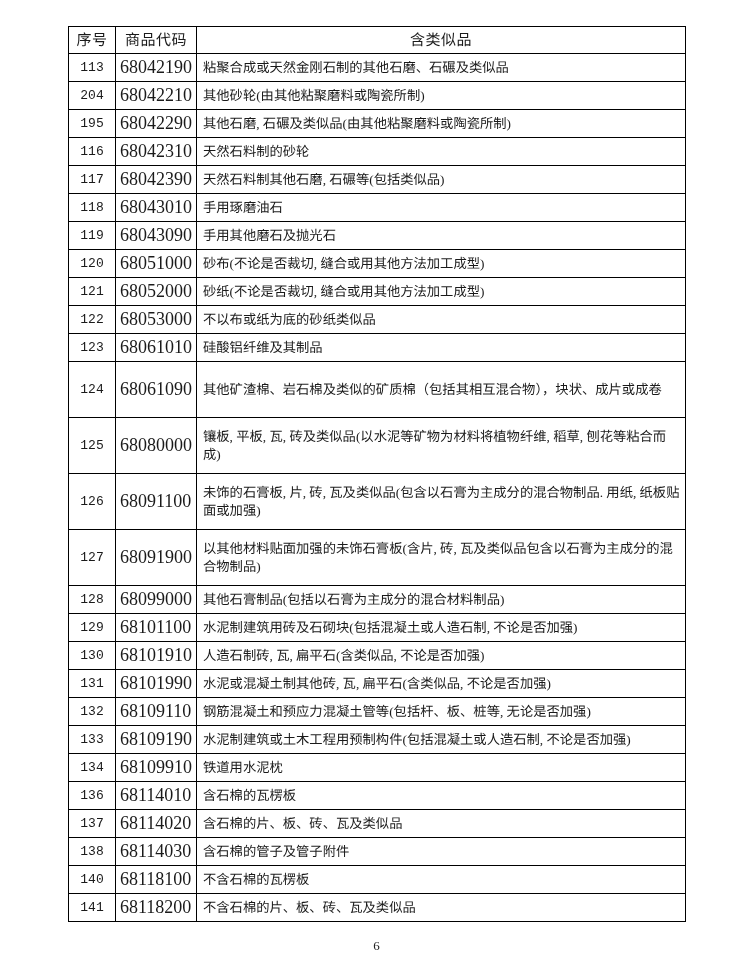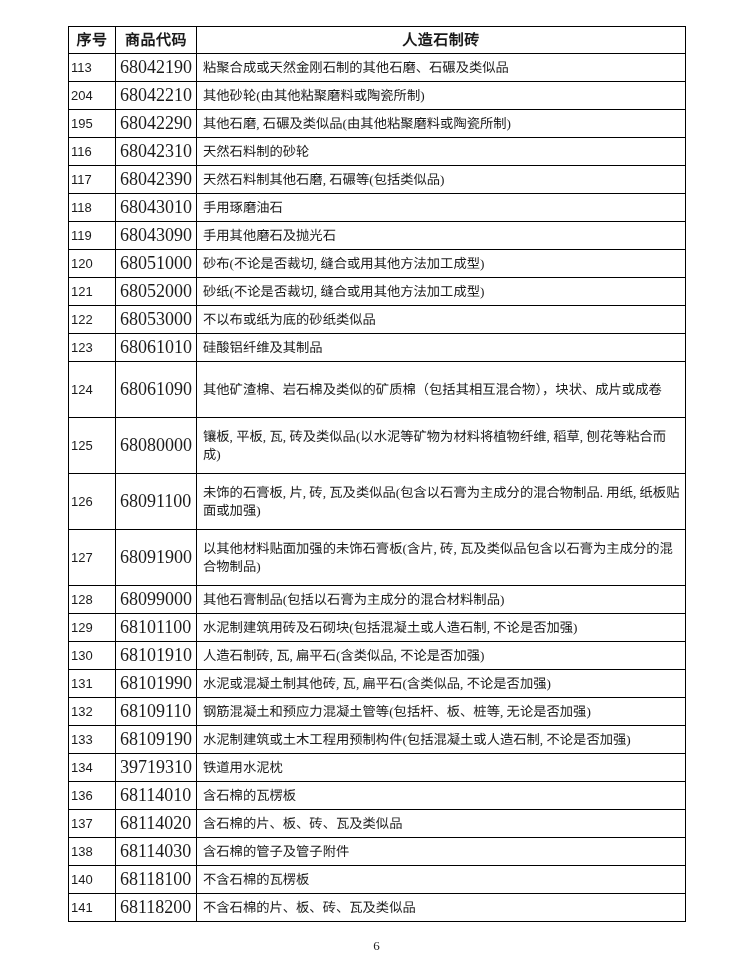"序号" thead th { font-weight: bold -> normal }
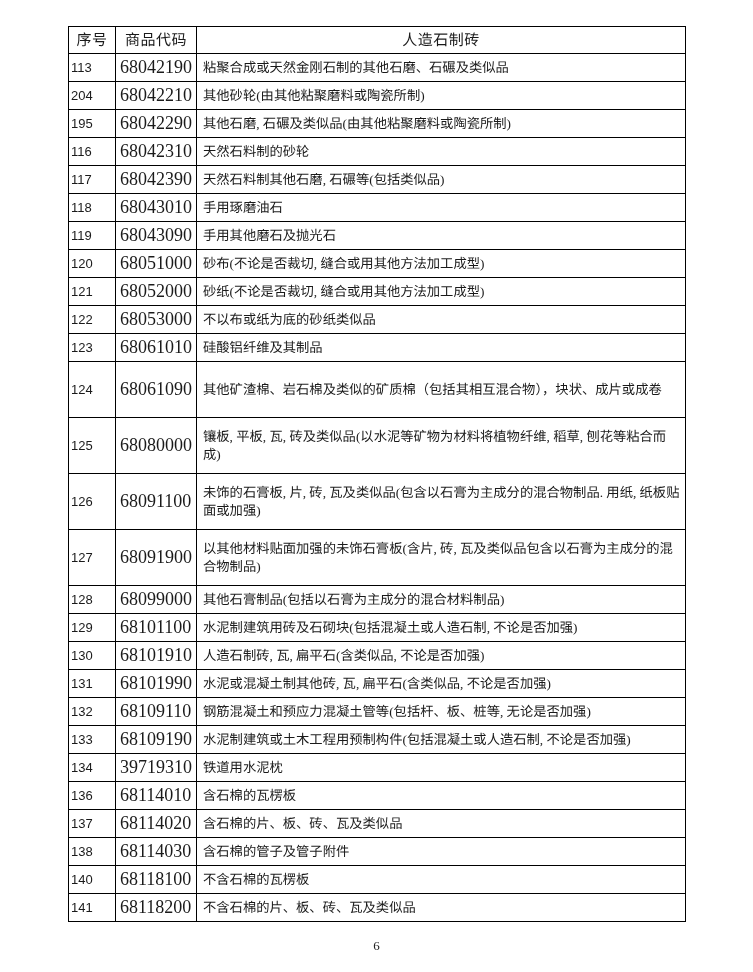"人造石制砖" th { text: 人造石制砖 -> 含类似品 }
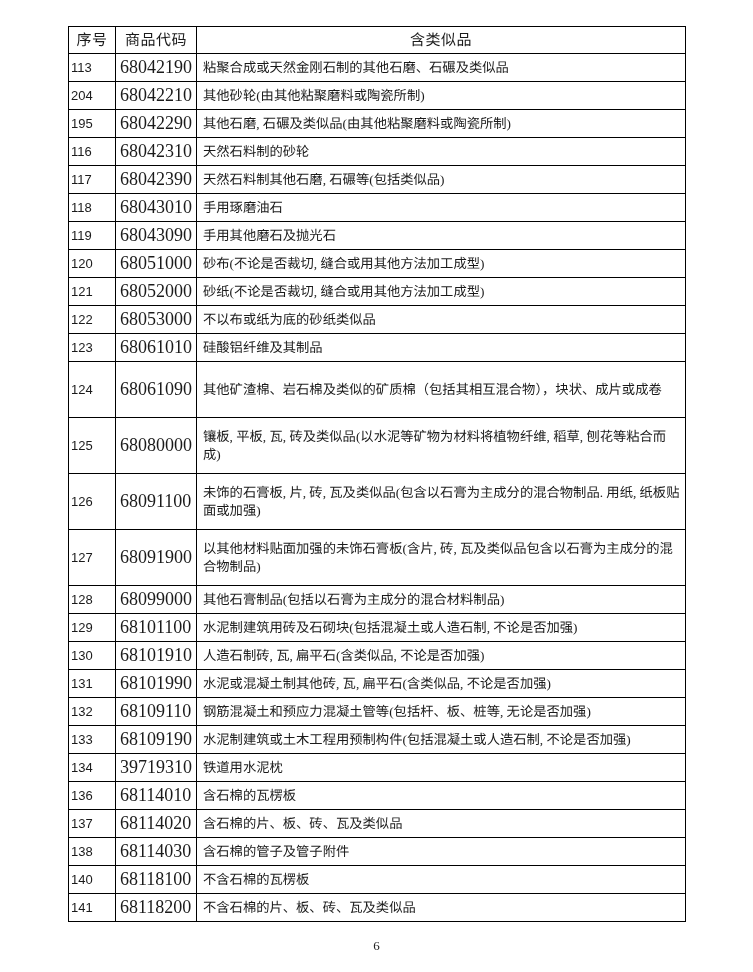"113" tbody td.seq { font-family: Liberation Sans, sans-serif -> Liberation Mono, monospace; text-align: none -> center }
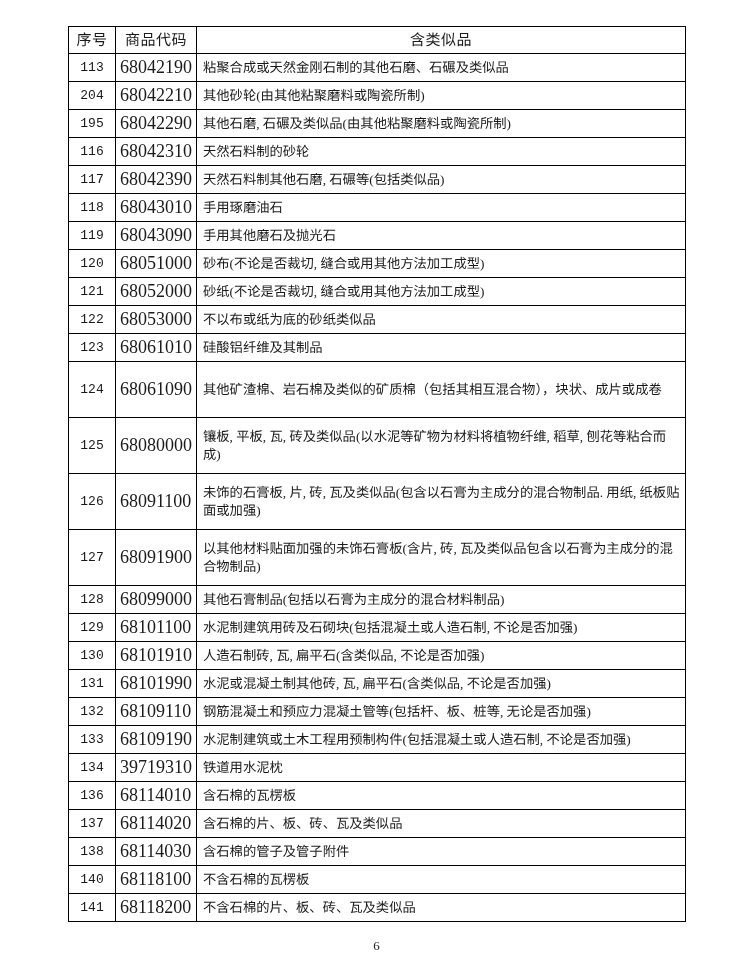"39719310" td.code { text: 39719310 -> 68109910 }
